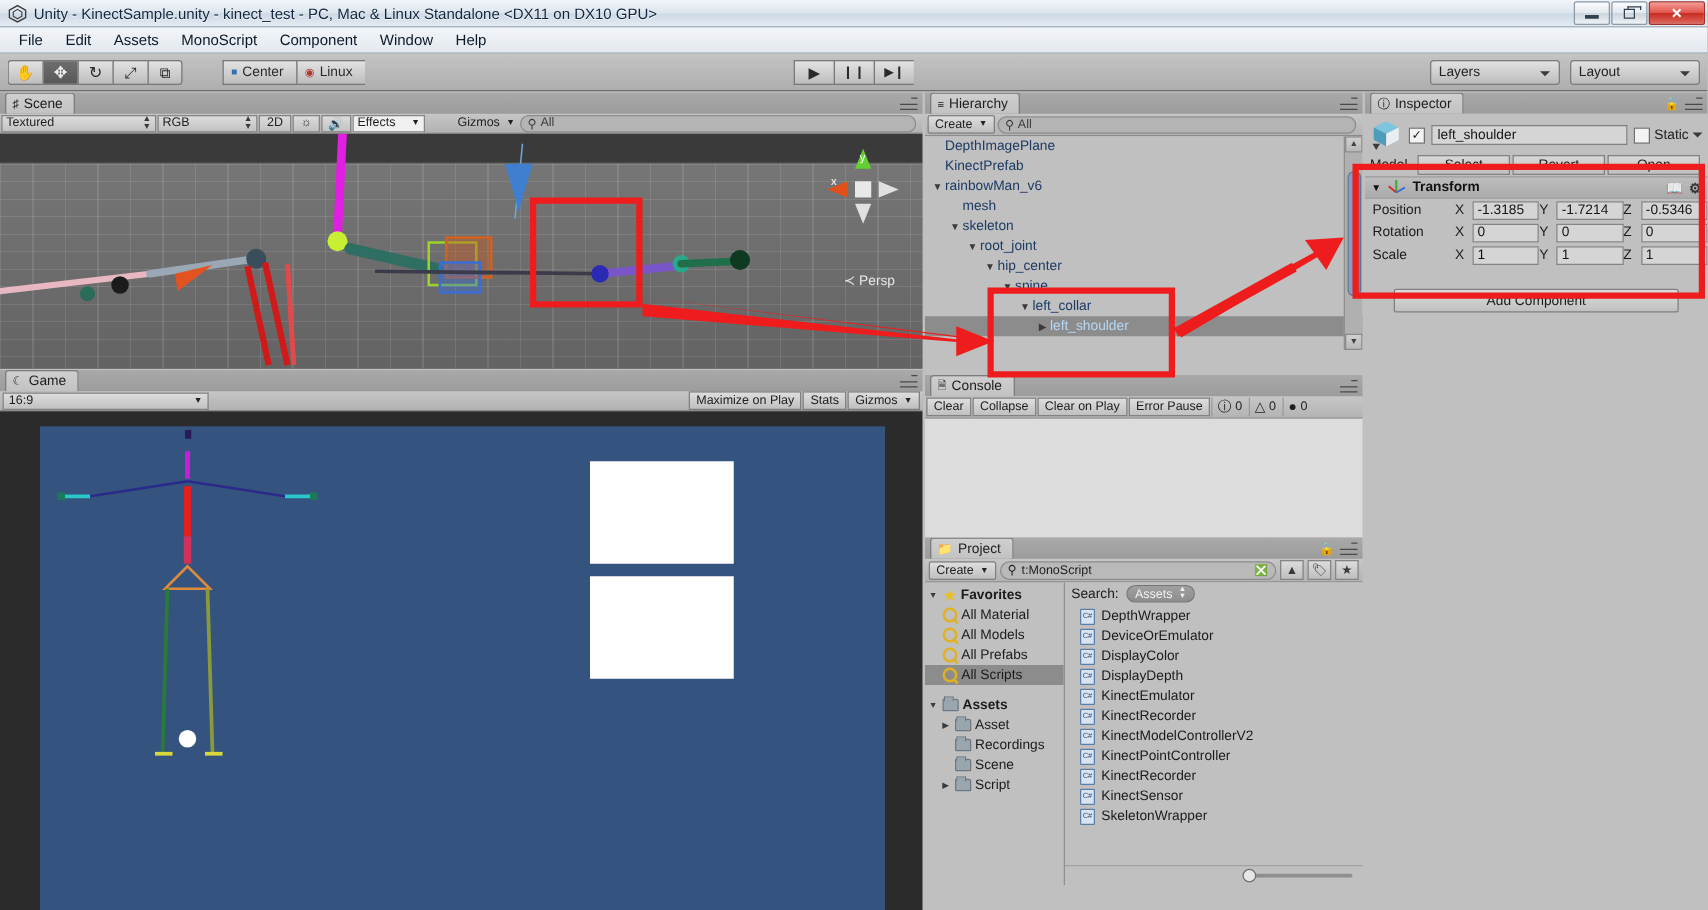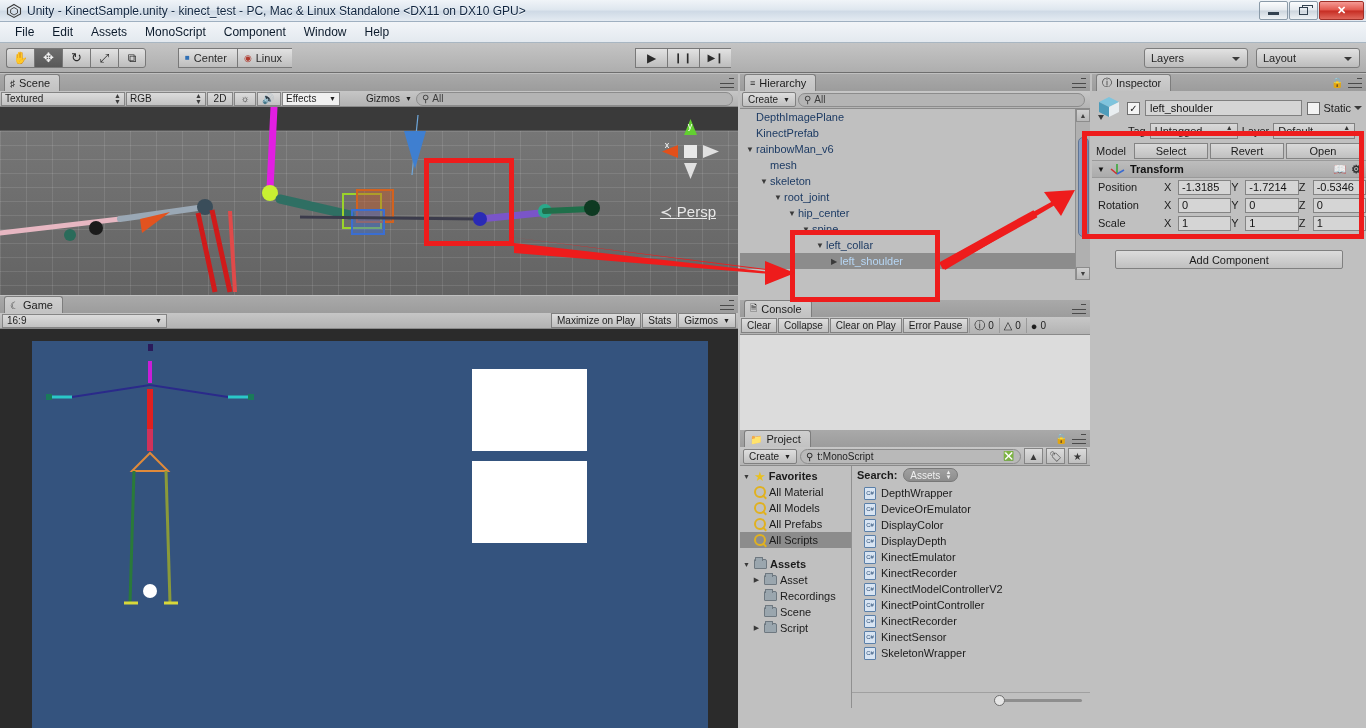"Tag" div.insp-row2 { html: <div> <span>Tag</span> <span> <span>Untagged</span> <span>▲<span>▼</span></span> </span> <span>Layer</span> <span> <span>Default</span> <span>▲<span>▼</span></span> </span> </div> -> none }
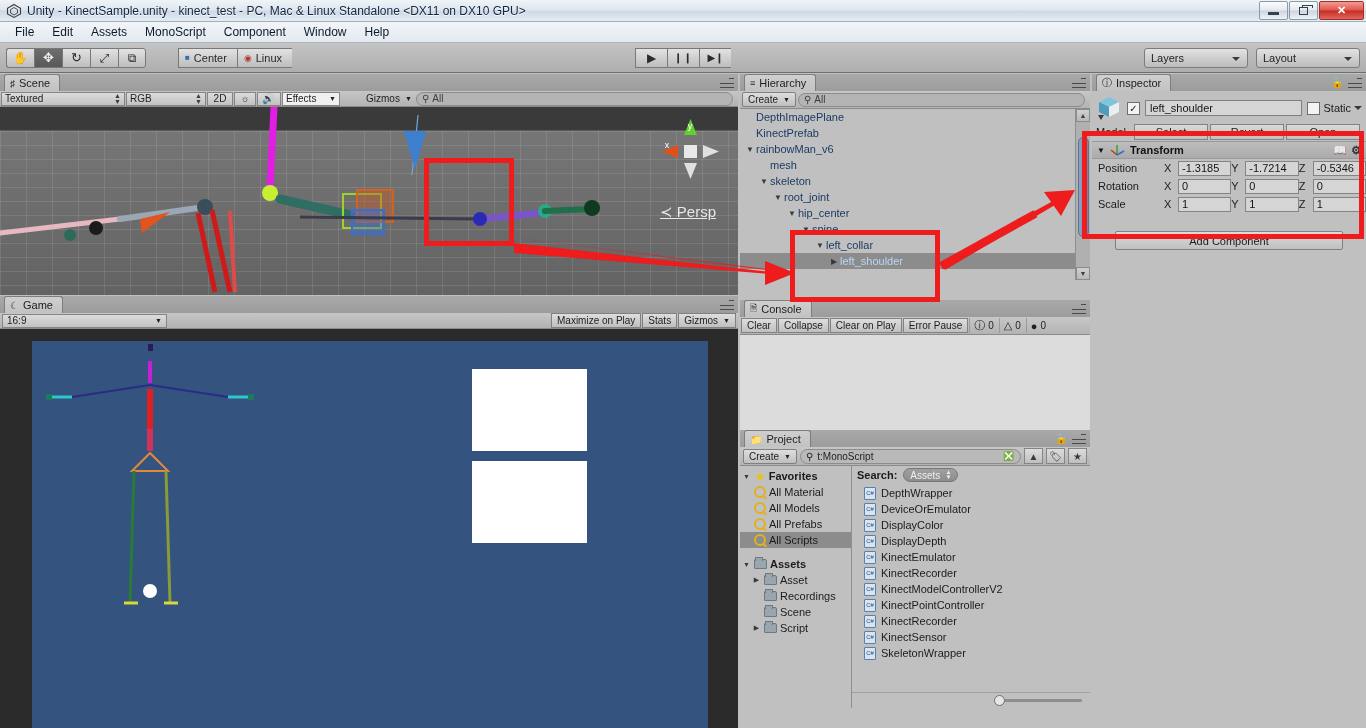"≺ Persp" .persp-label { font-size: 15px -> 11px; text-decoration: underline -> none; top: 96px -> 111px }
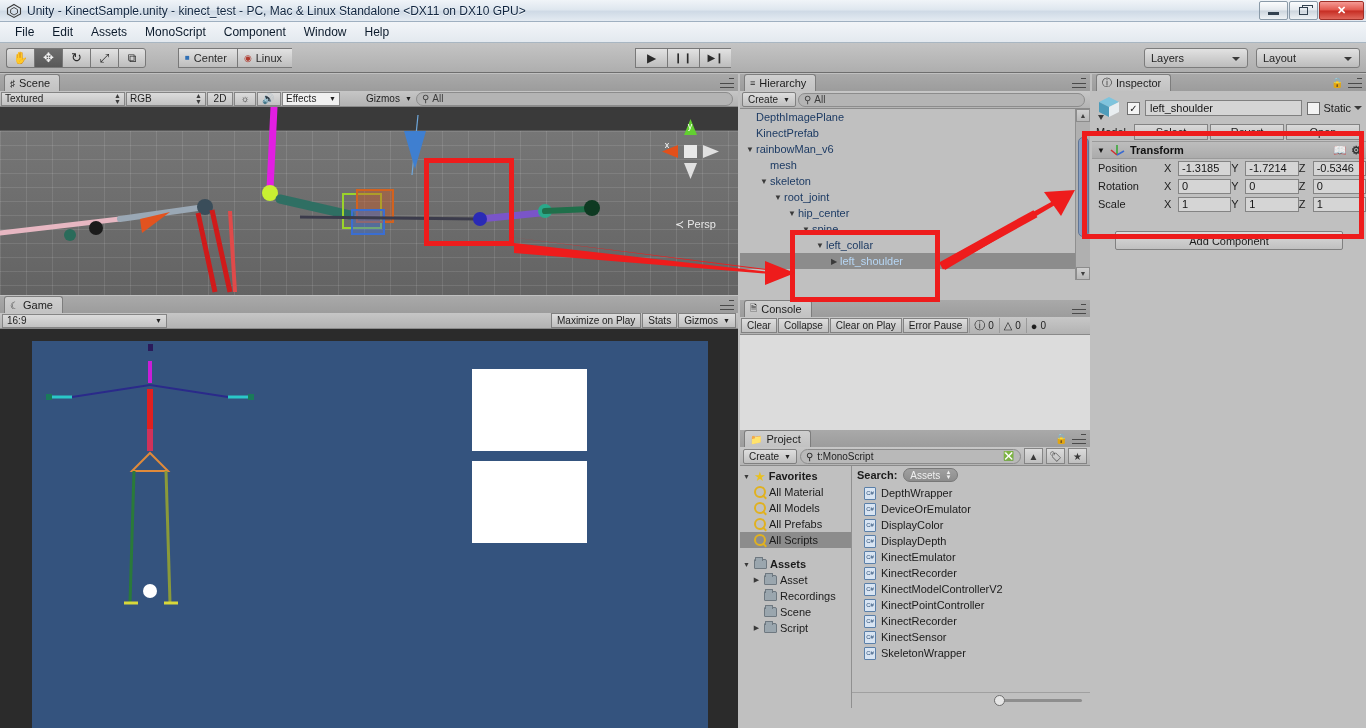"Search:" .proj-search-row .lbl { font-weight: bold -> normal }
